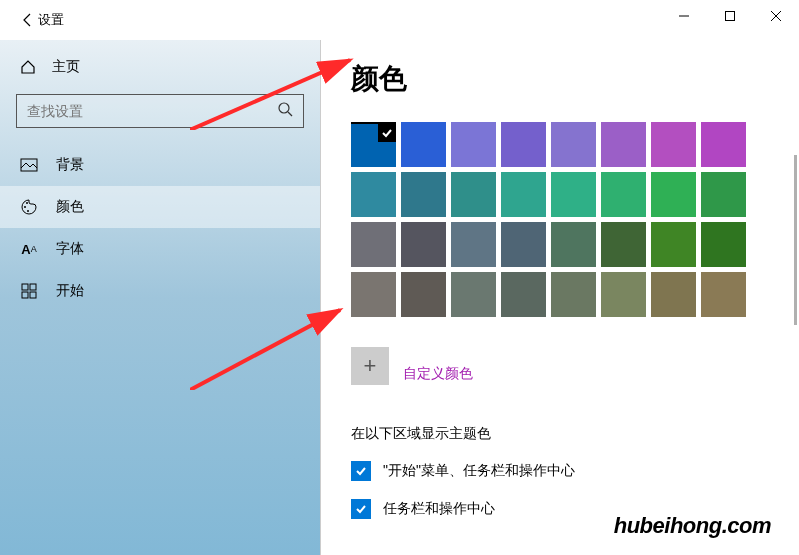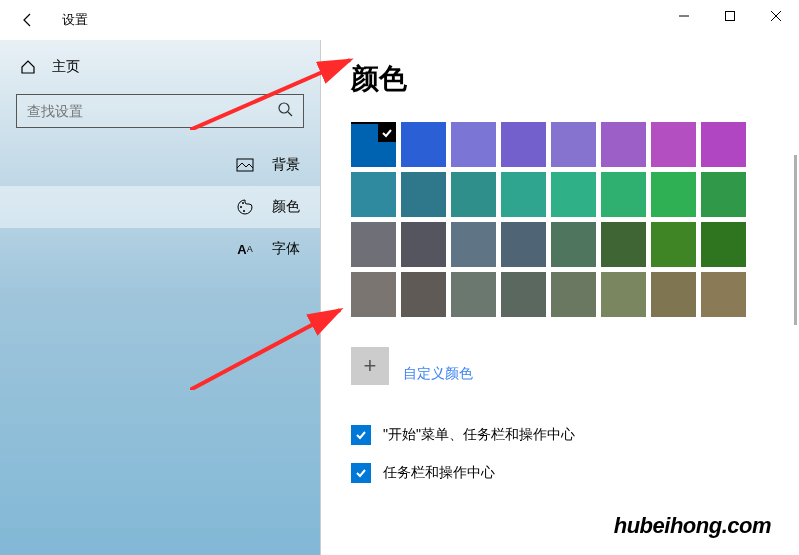"设置" .titlebar-left { gap: 24px -> none }
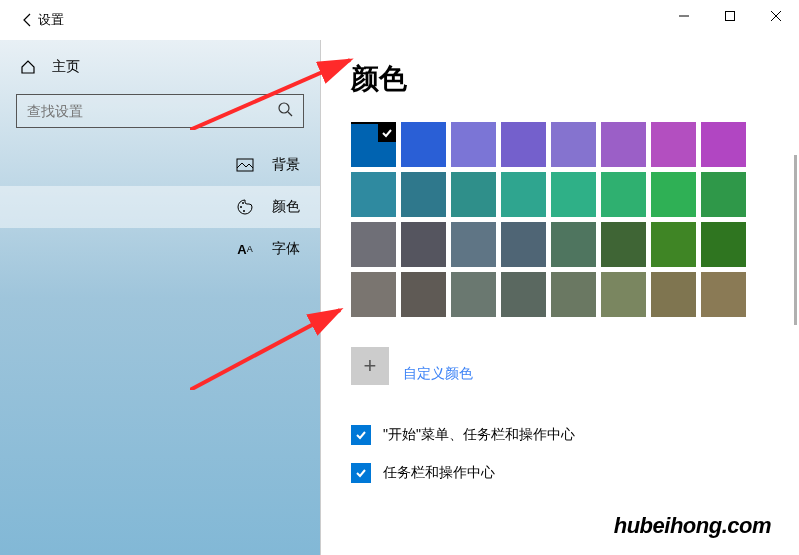"背景" .nav-item { justify-content: flex-end -> none }
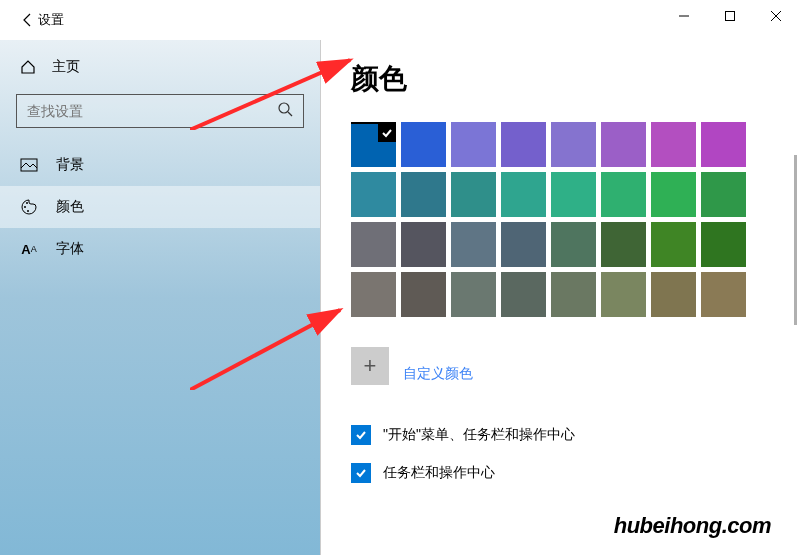"开始" div.nav-item { html: none -> <div> <span> <svg> <rect></rect> <rect></rect> <rect></rect> <rect></rect> </svg> </span> <span>开始</span> </div> }
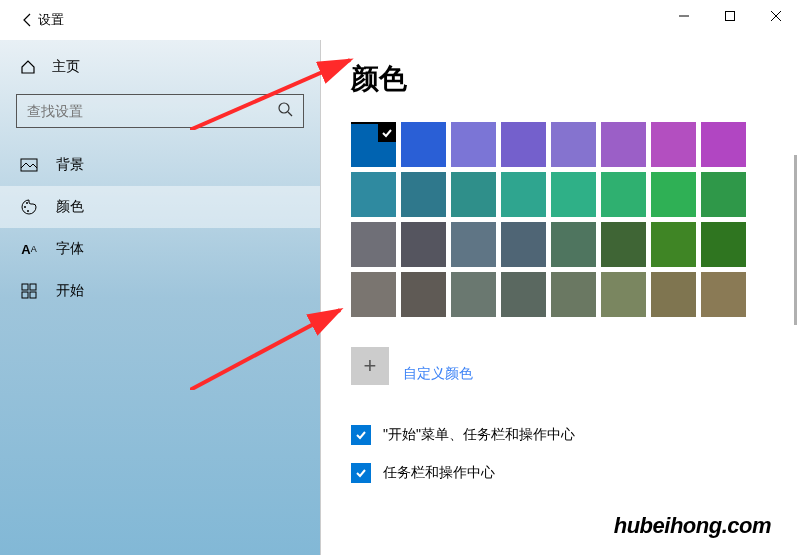"自定义颜色" .custom-label { color: #3b82f6 -> #a21caf }
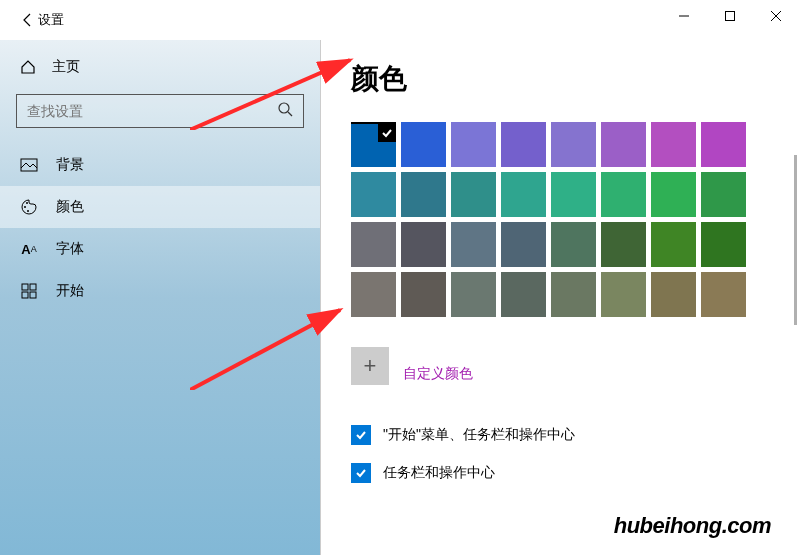"在以下区域显示主题色" div.section-heading { html: none -> <div>在以下区域显示主题色</div> }
